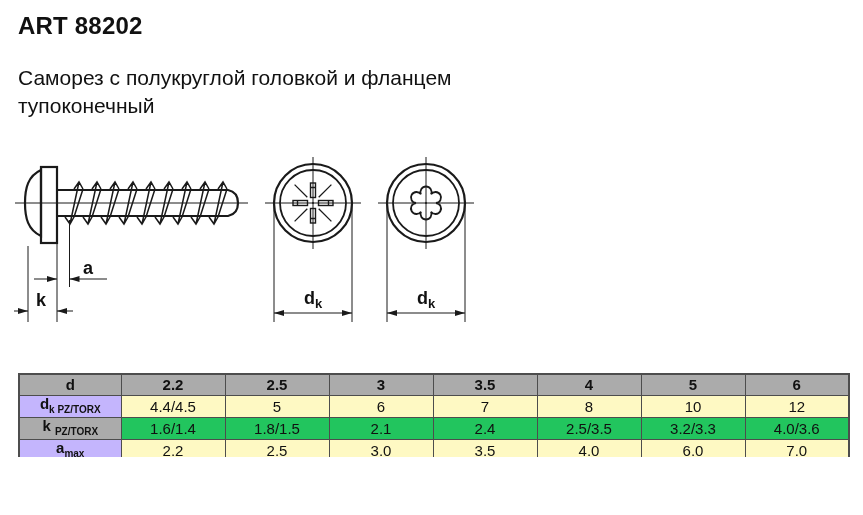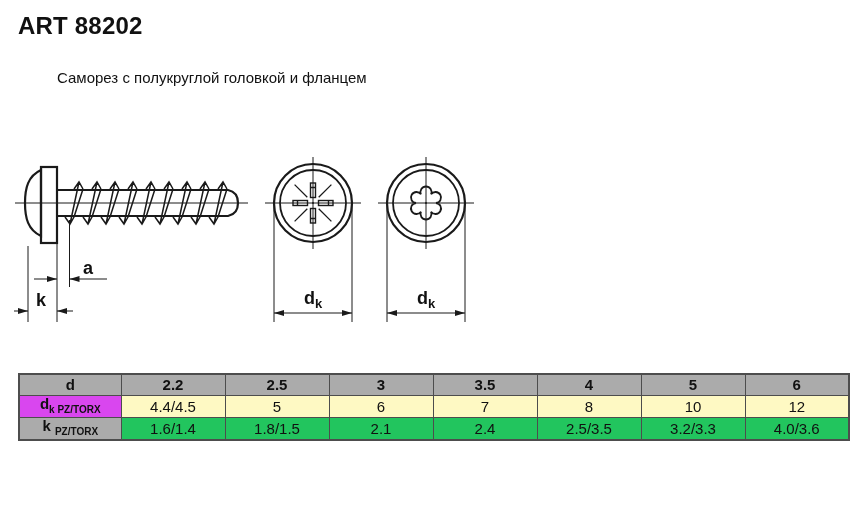"Саморез с полукруглой головкой и" .subtitle { font-size: 15px -> 21px; margin-left: 39px -> none }
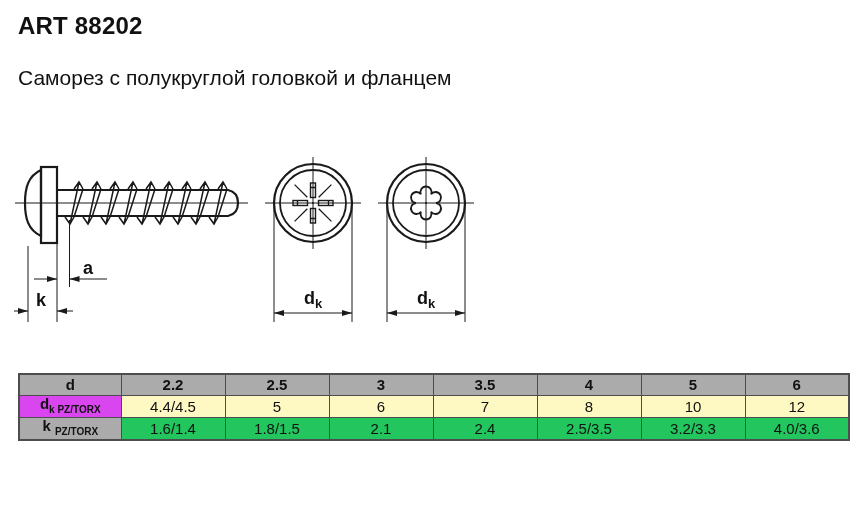"тупоконечный" div { html: none -> <div>тупоконечный</div> }
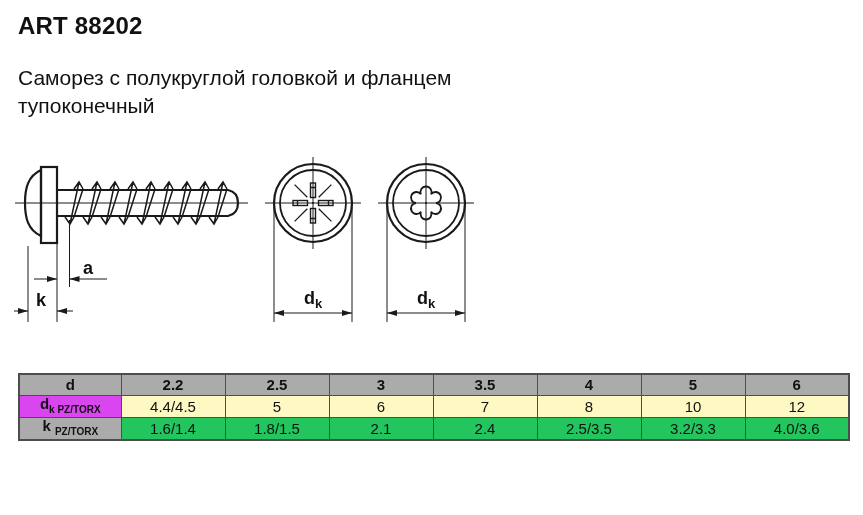"dk PZ/TORX" .spec-table td.rowlabel { background: #d946ef -> #c4b5fd }
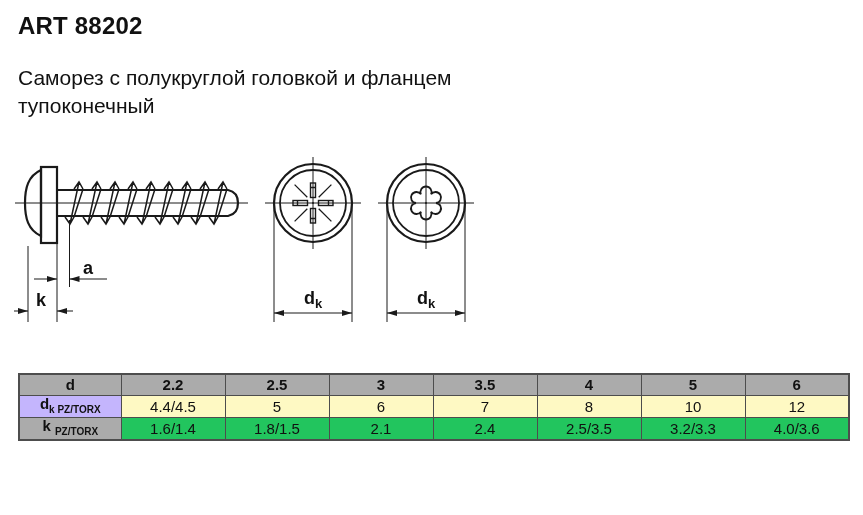"amax" tr { html: none -> <tr> <td><span>a</span><sub>max</sub></td> <td>2.2</td> <td>2.5</td> <td>3.0</td> <td>3.5</td> <td>4.0</td> <td>6.0</td> <td>7.0</td> </tr> }
